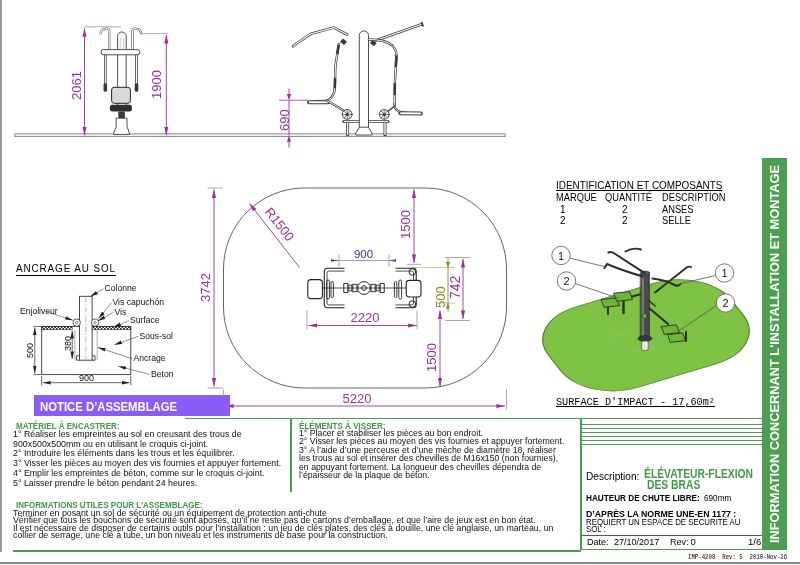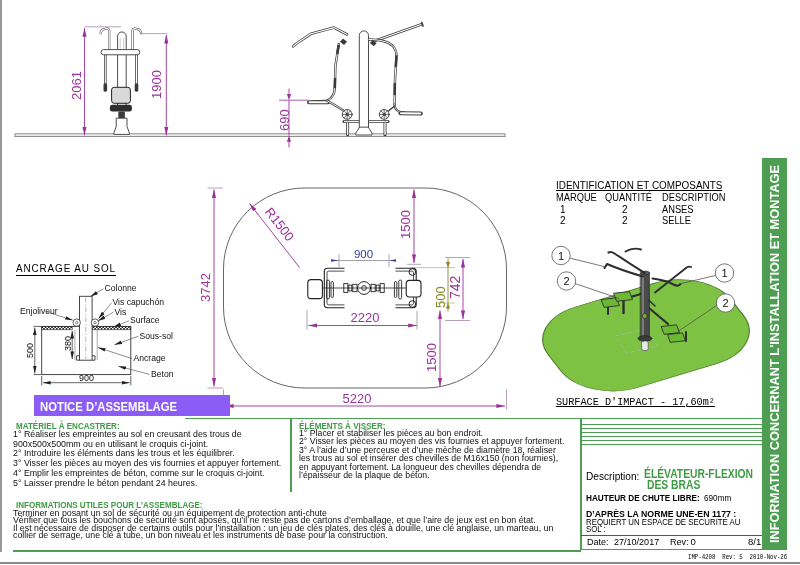"8/1" div.abs { text: 8/1 -> 1/6 }
